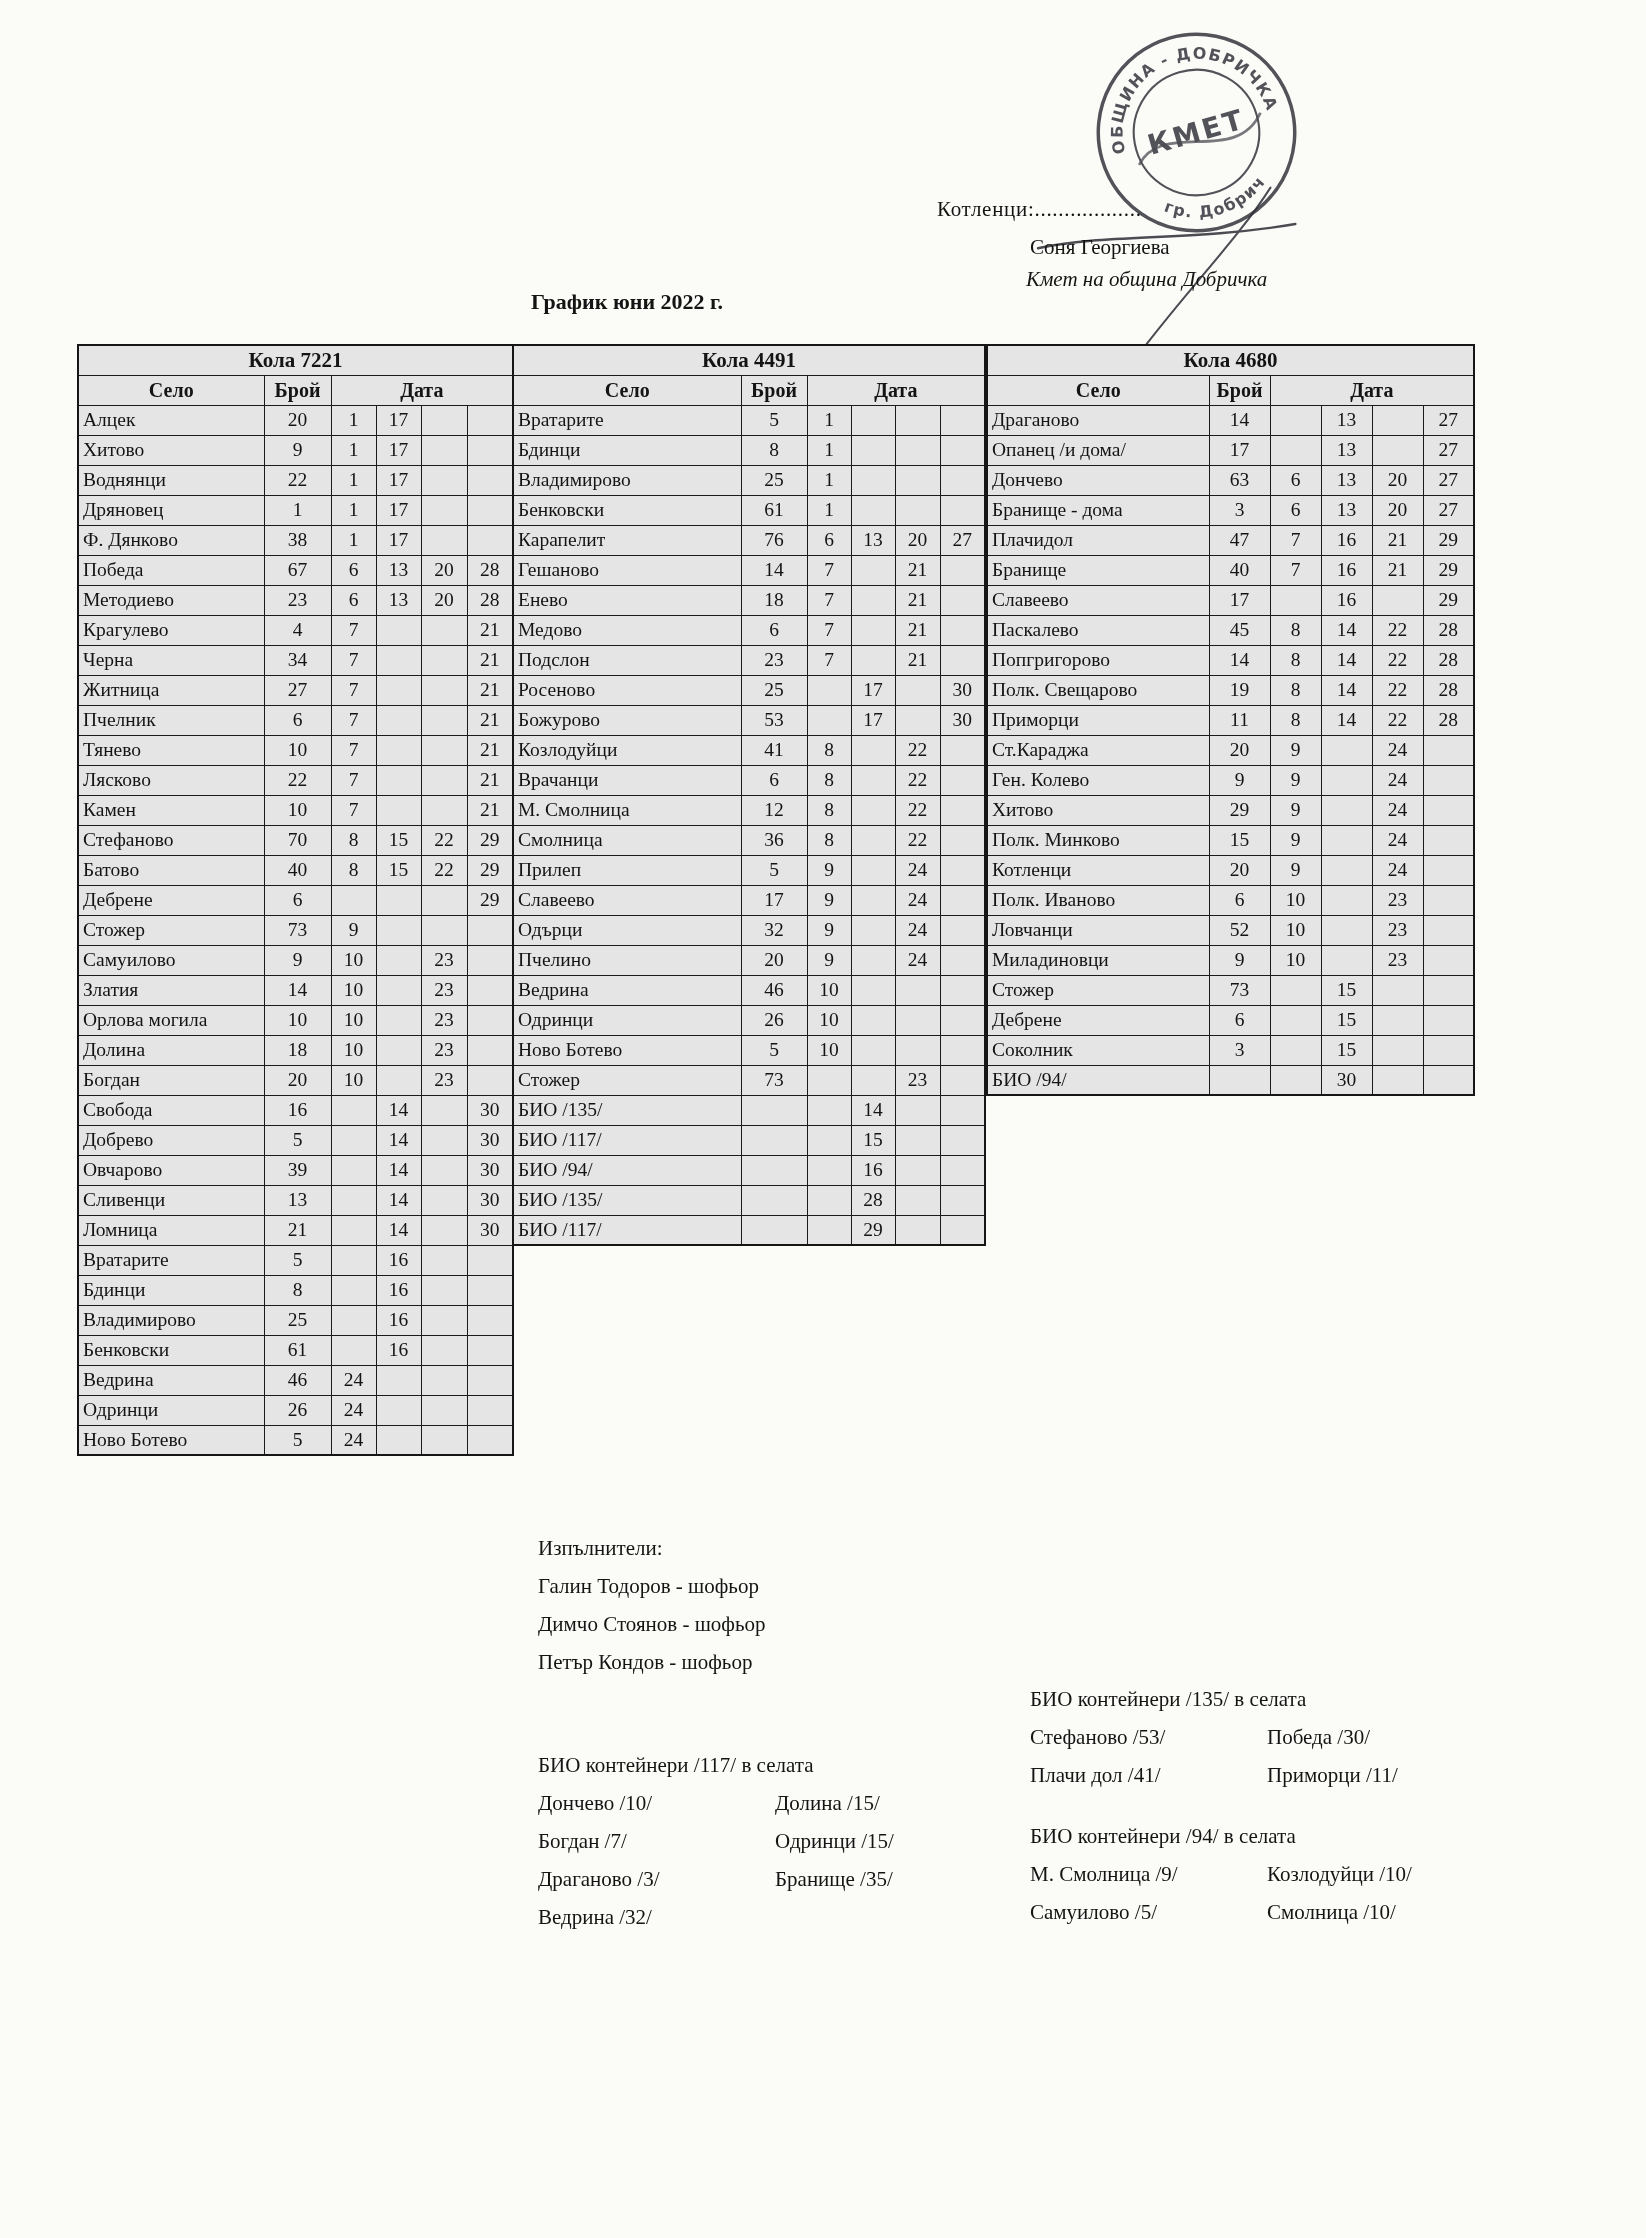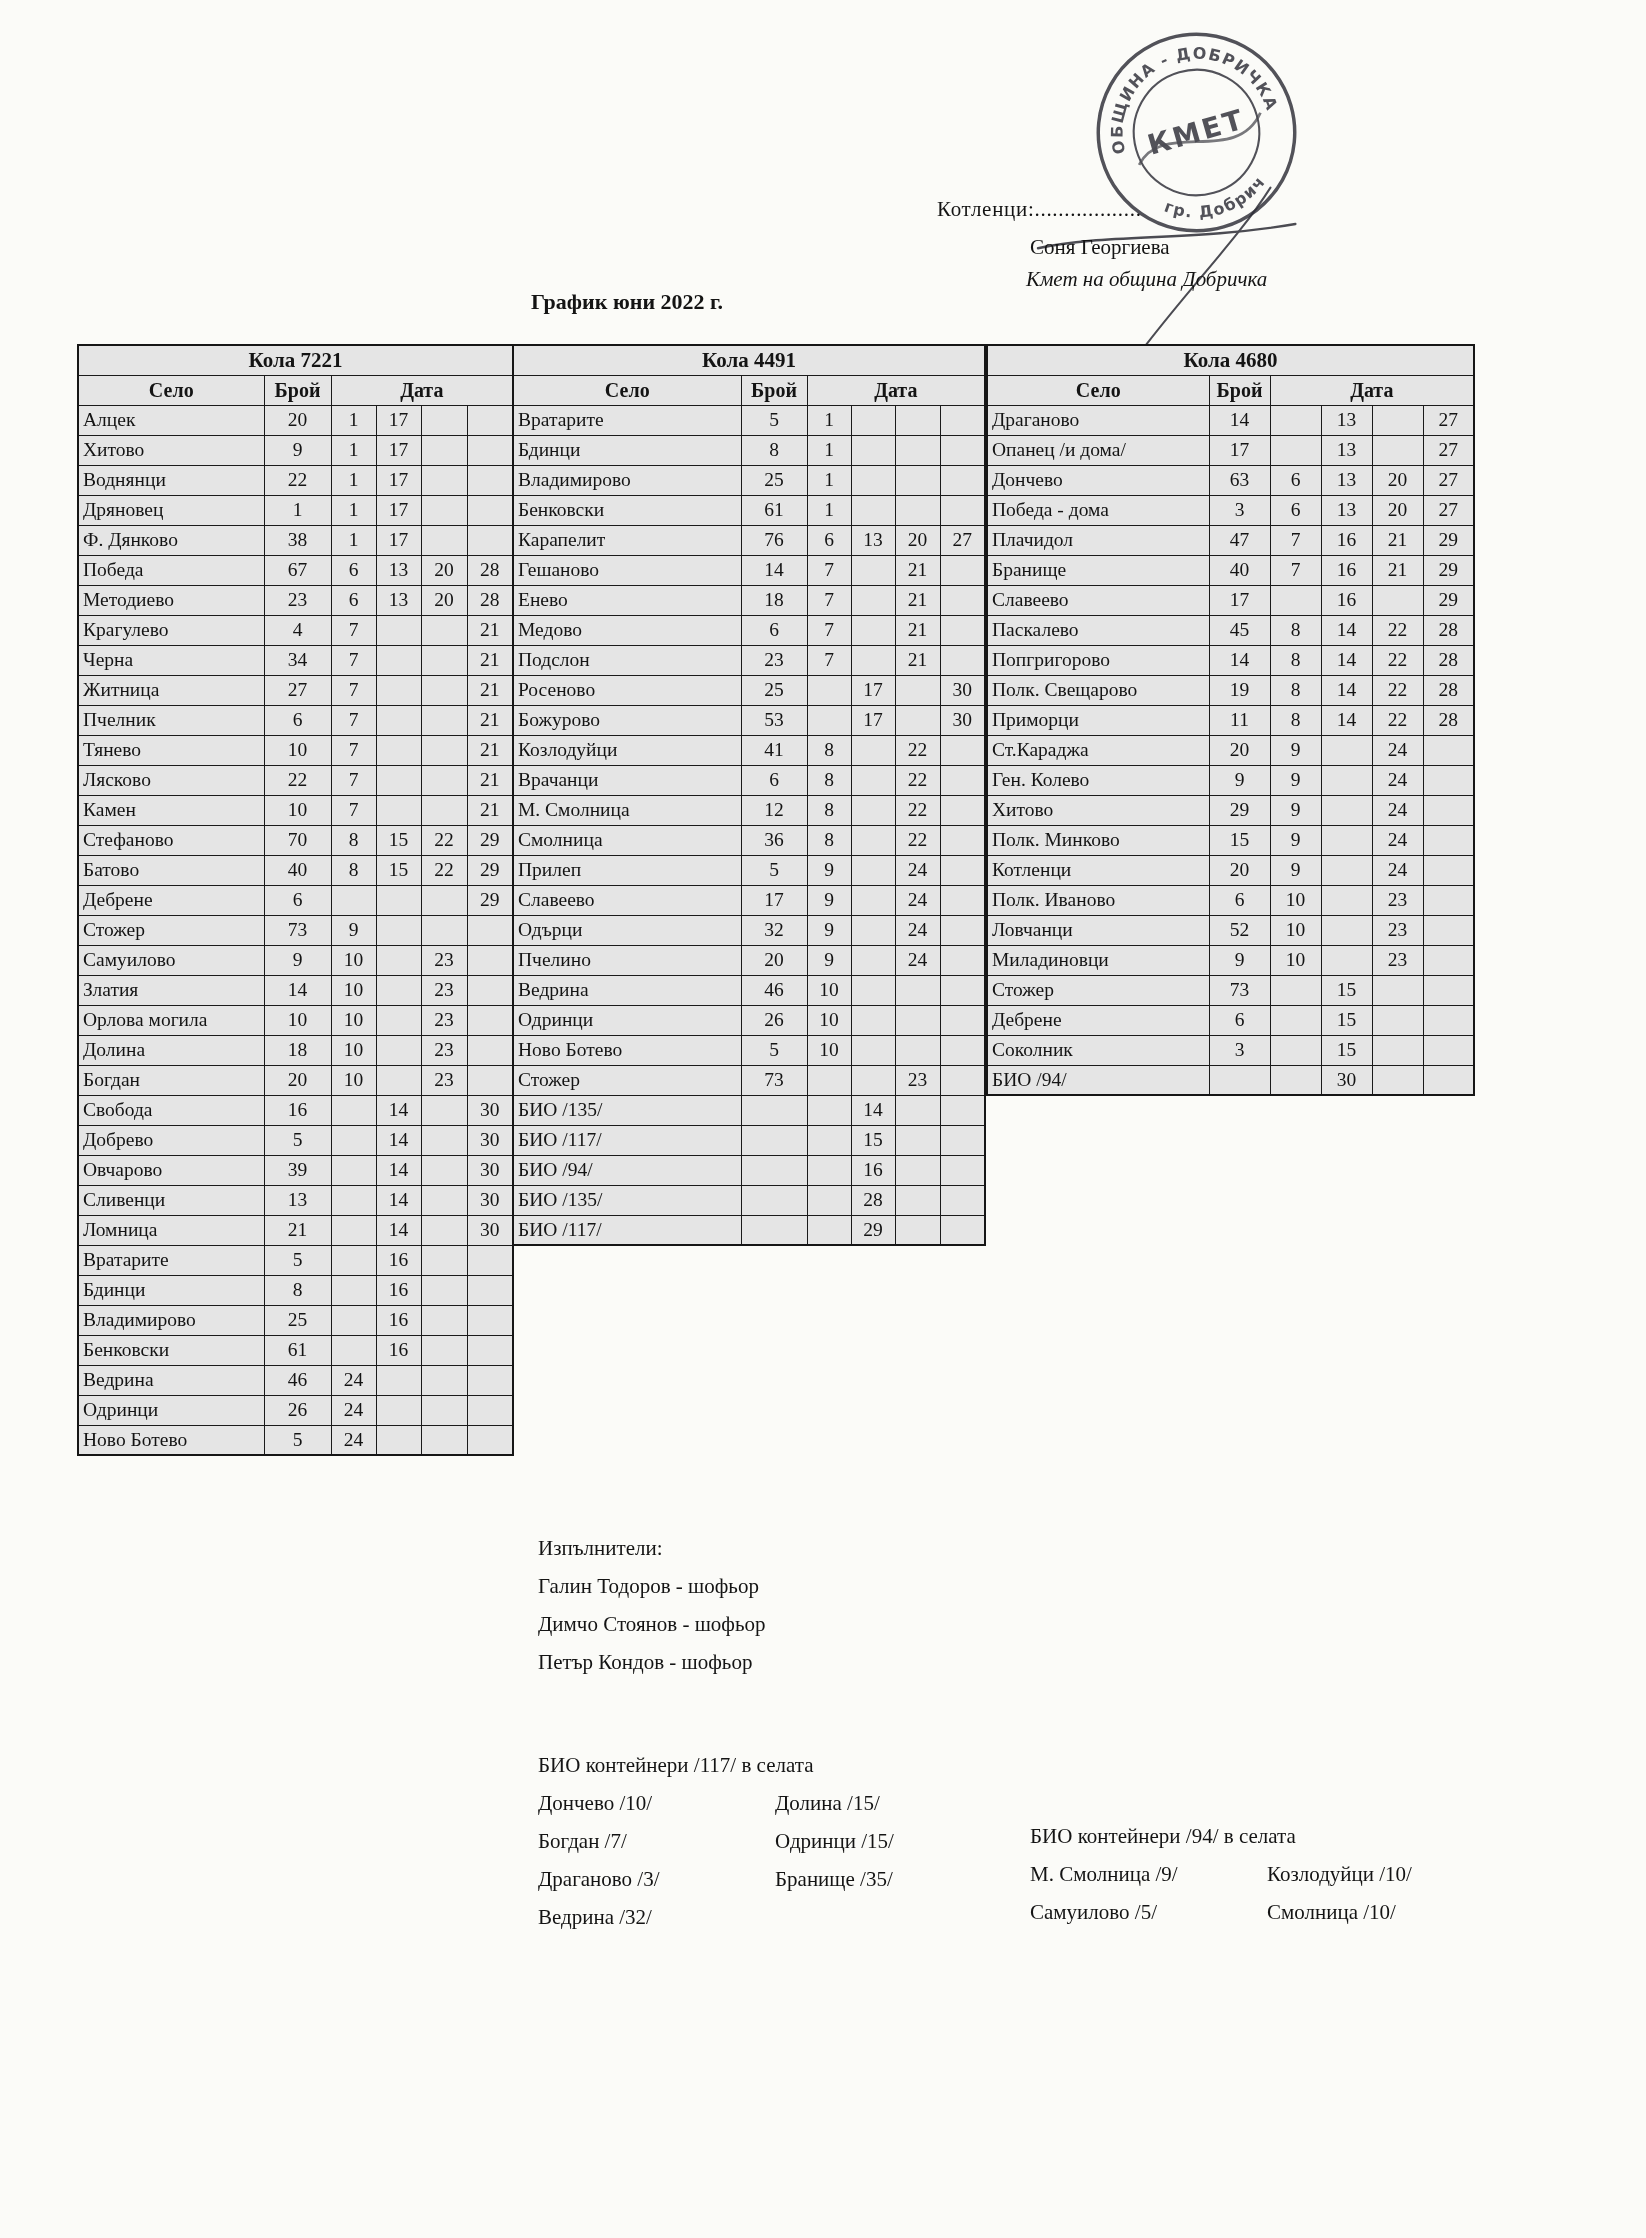"Победа - дома" td.c-village { text: Победа -> Бранище }
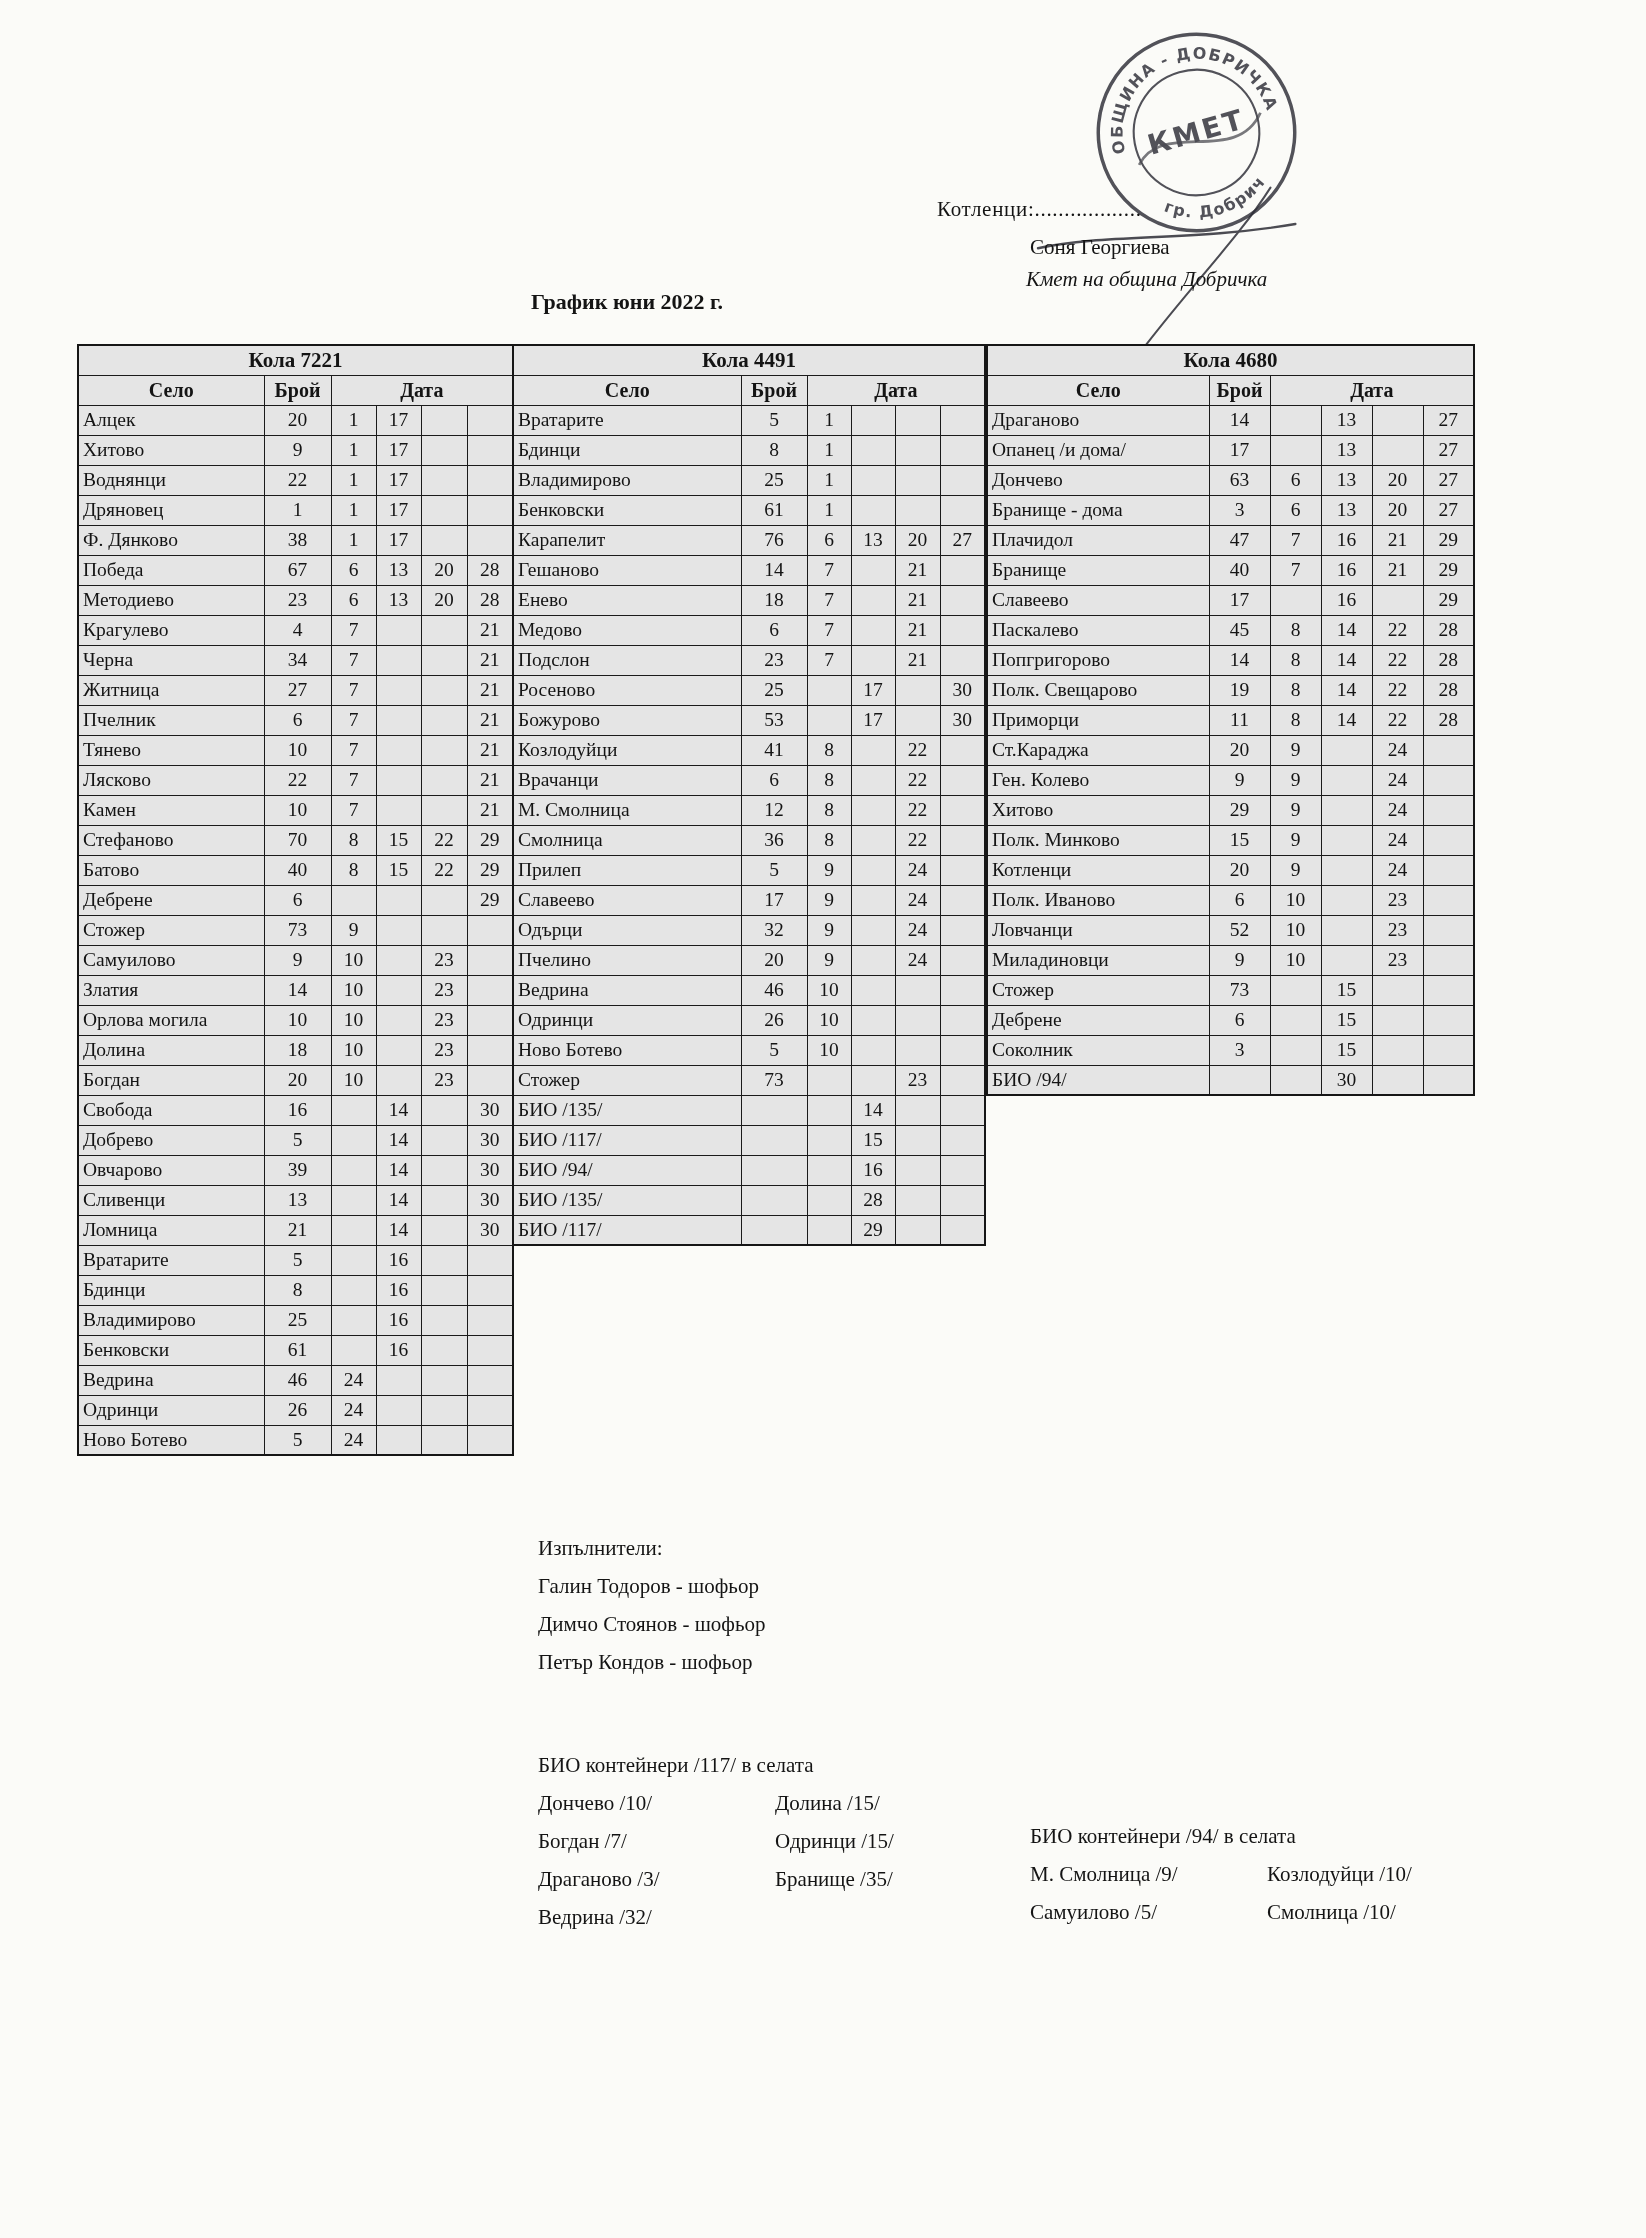"БИО контейнери /135/ в селата" div.bio { html: none -> <div> <div>БИО контейнери /135/ в селата</div> <div><span>Стефаново /53/</span><span>Победа /30/</span></div> <div><span>Плачи дол /41/</span><span>Приморци /11/</span></div> </div> }
